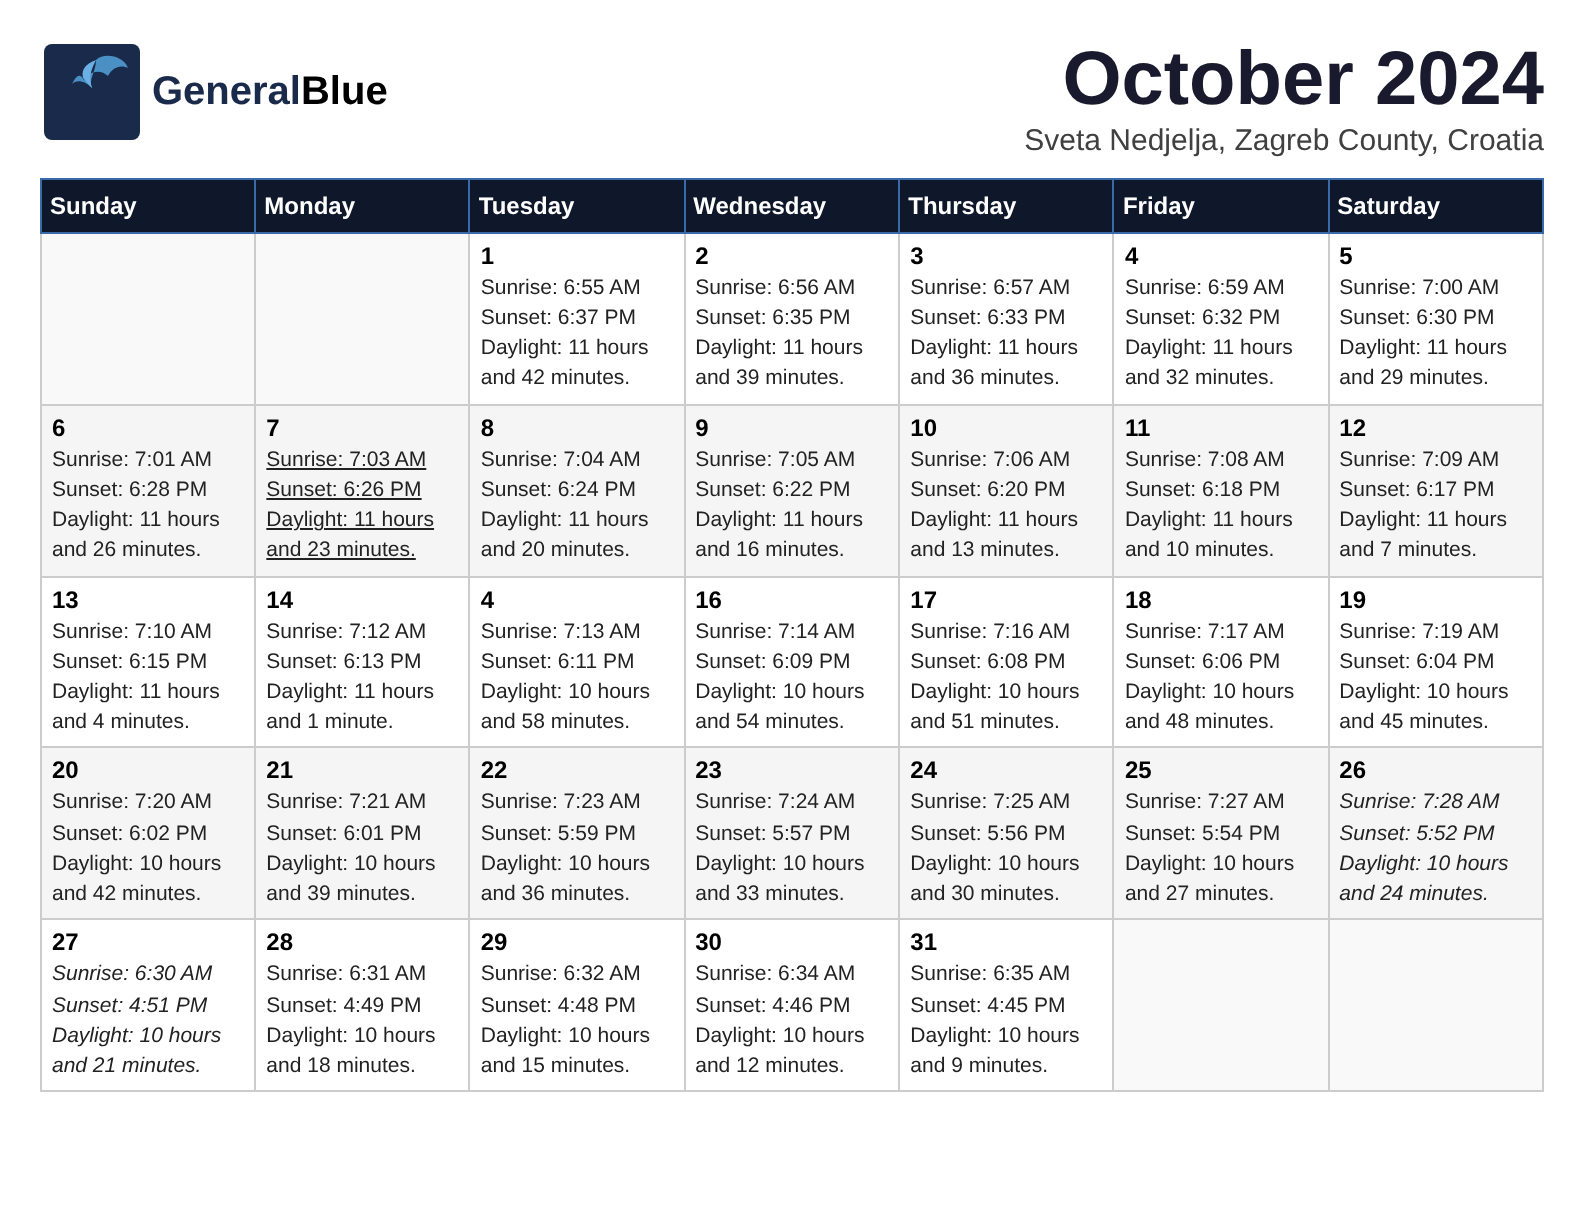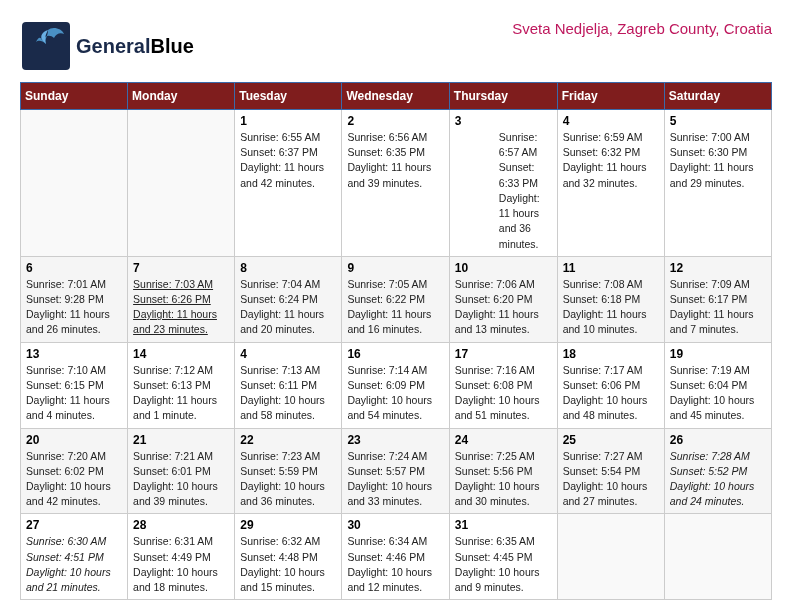"October 2024" div.month-title { html: none -> <div>October 2024</div> }
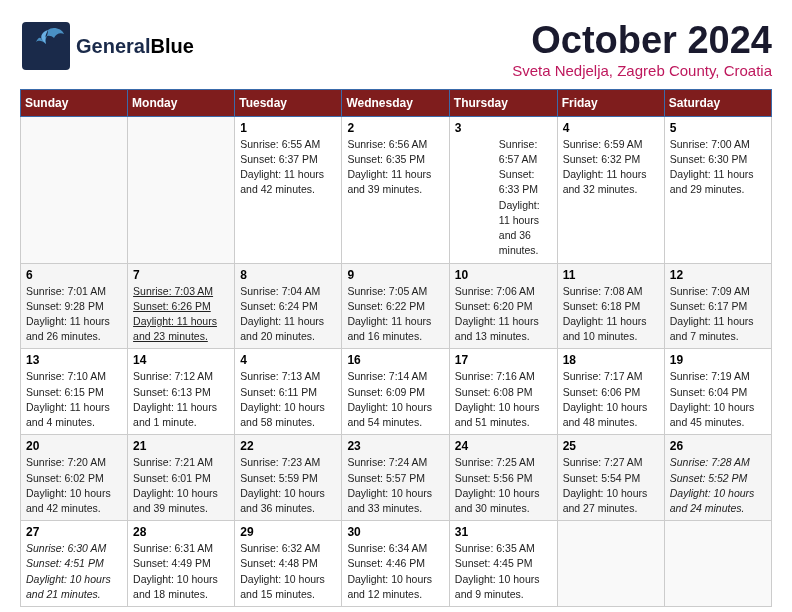"Sveta Nedjelja, Zagreb County, Croatia" .location-title { color: #be185d -> #404040 }
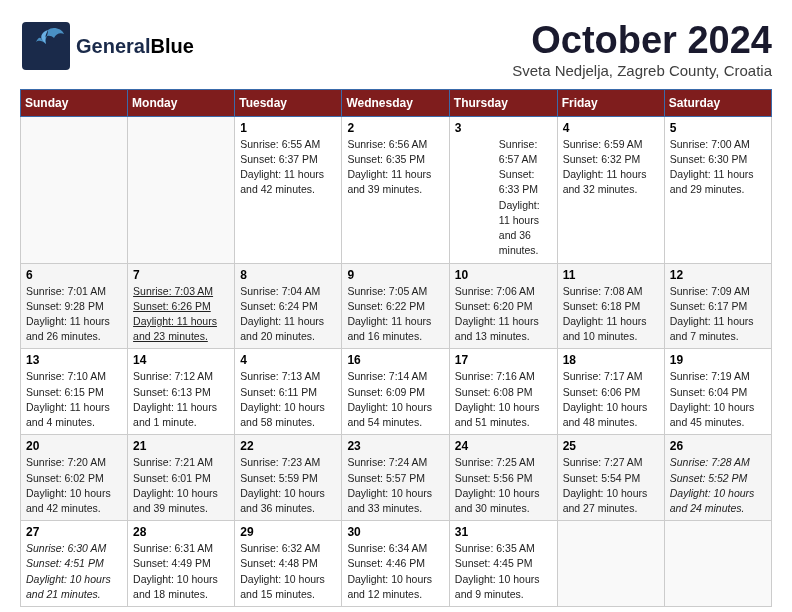"Sunday" .calendar thead th { background: #7f1d1d -> #0f172a }
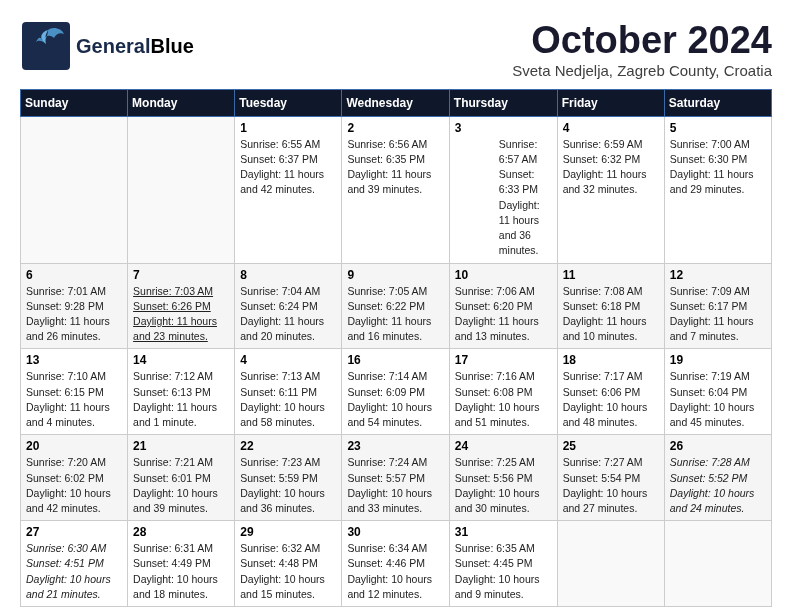"Sunrise: 6:57 AM" div.cell-text { margin-left: 44px -> none }
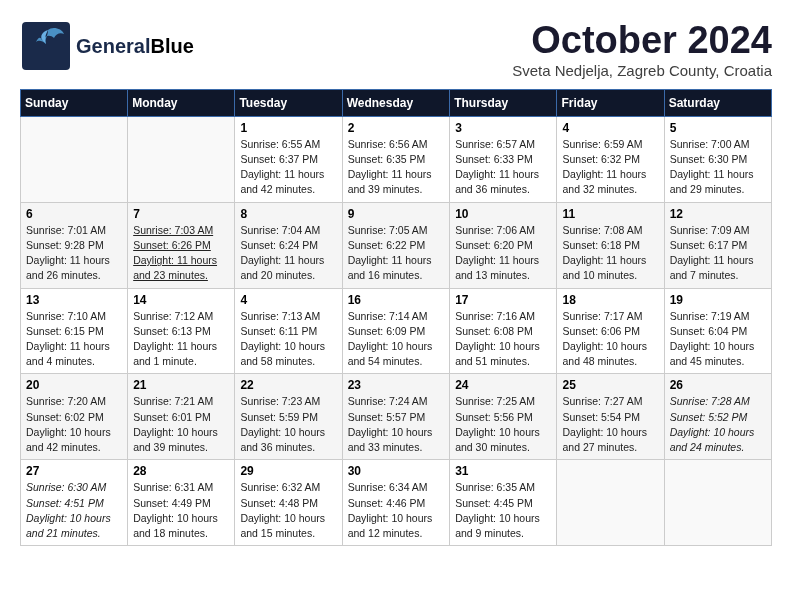"Sunrise: 7:01 AM" div.cell-text { text: 9:28 -> 6:28 }
